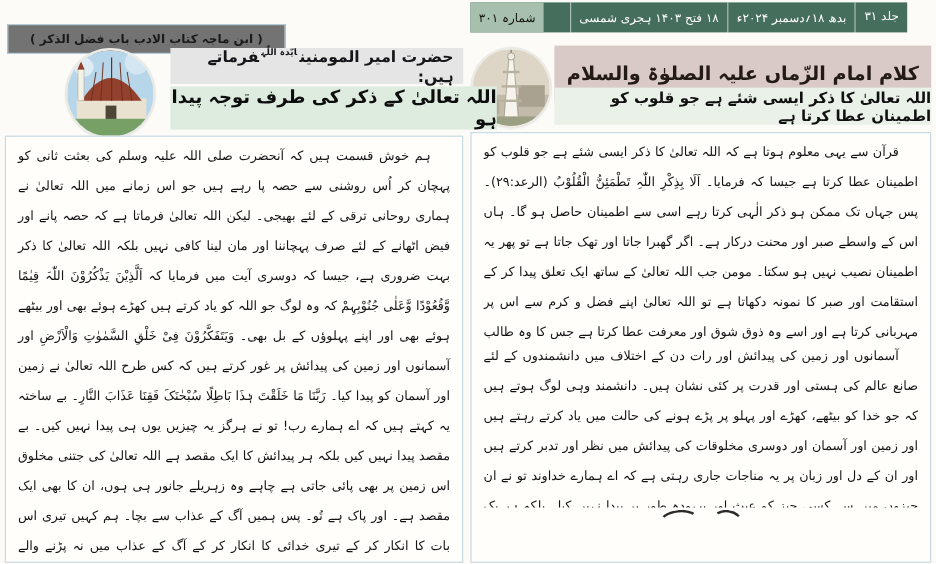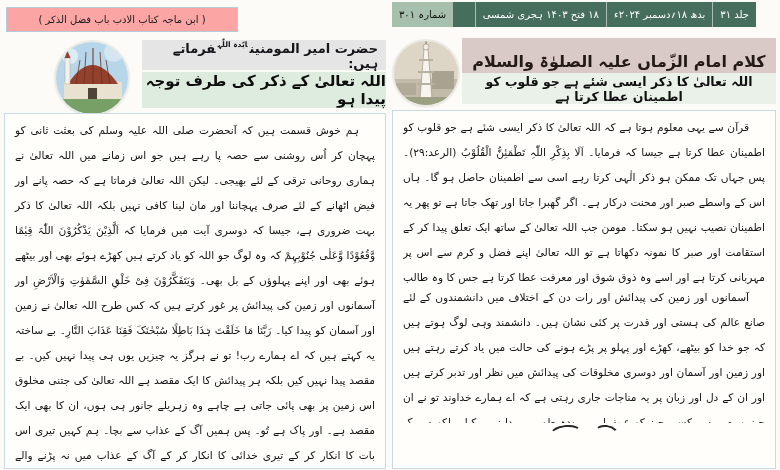"( ابن ماجہ کتاب الادب" #hadith-box { background: #fca5a5 -> #737373; font-weight: none -> bold; top: 7px -> 20px }
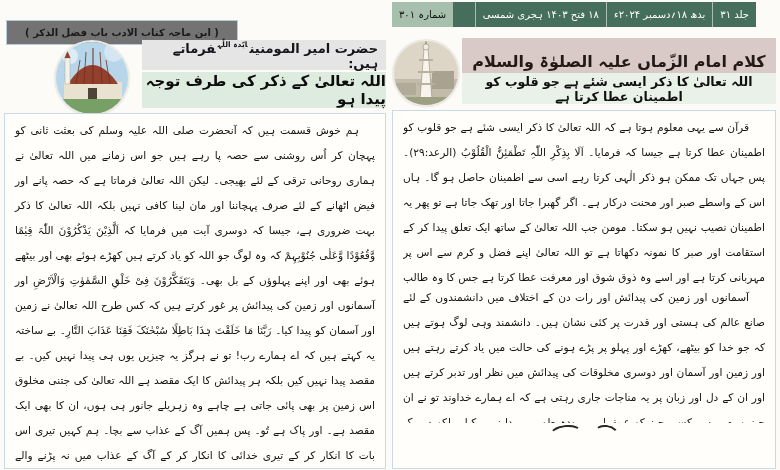"اللہ تعالیٰ کے ذکر کی" #l-headline-band { width: 244px -> 272px }
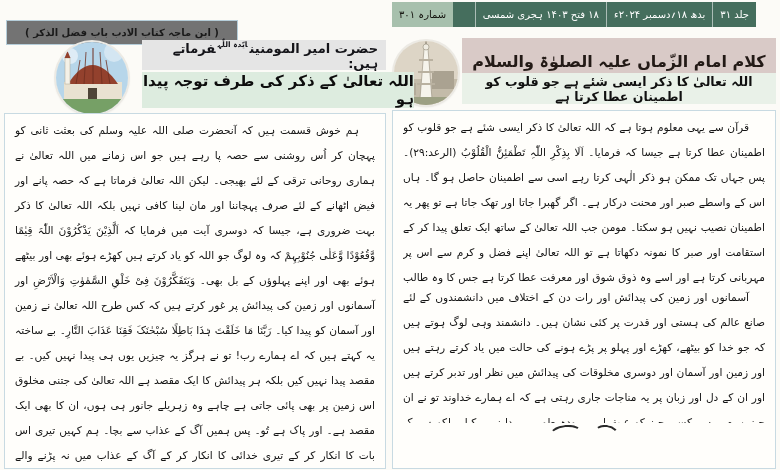"اللہ تعالیٰ کا ذکر ایسی" #r-headline-band .t { text-align: center -> none }
